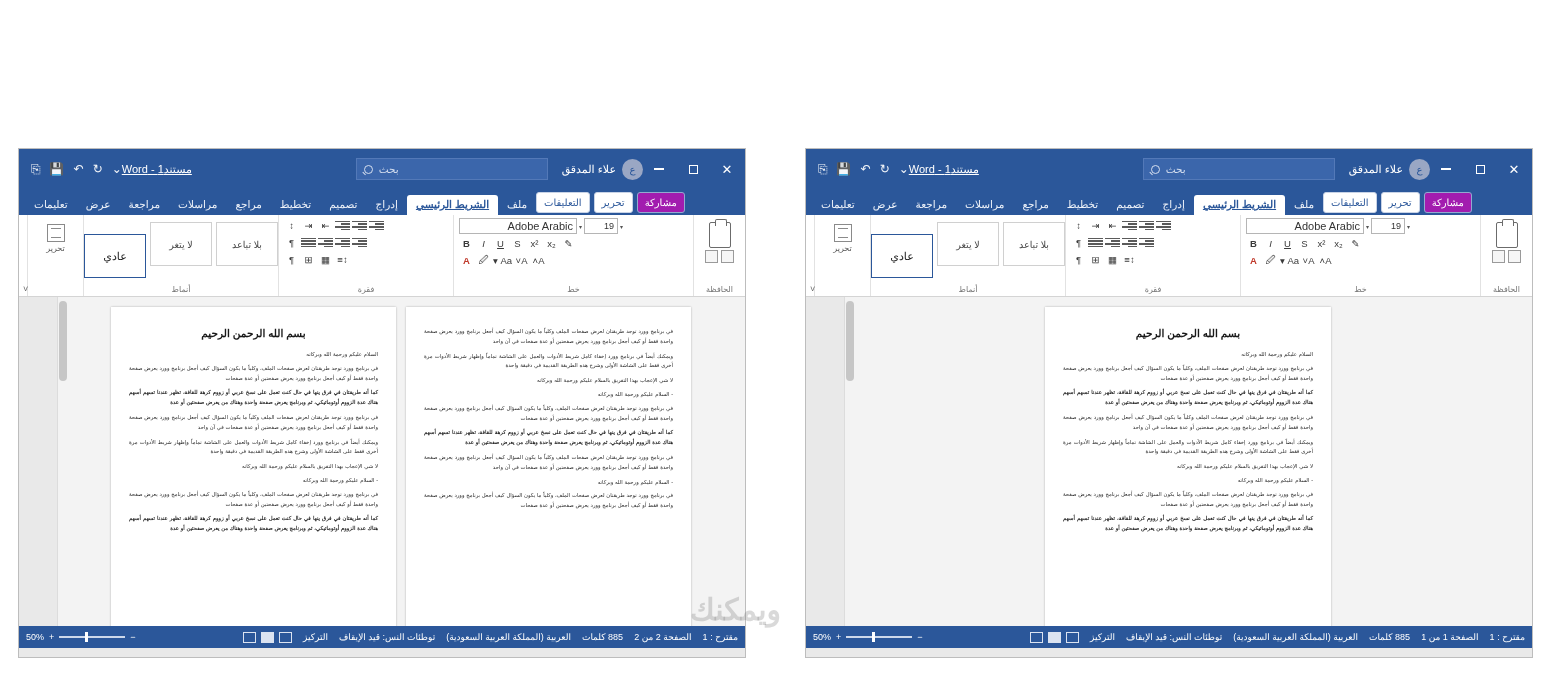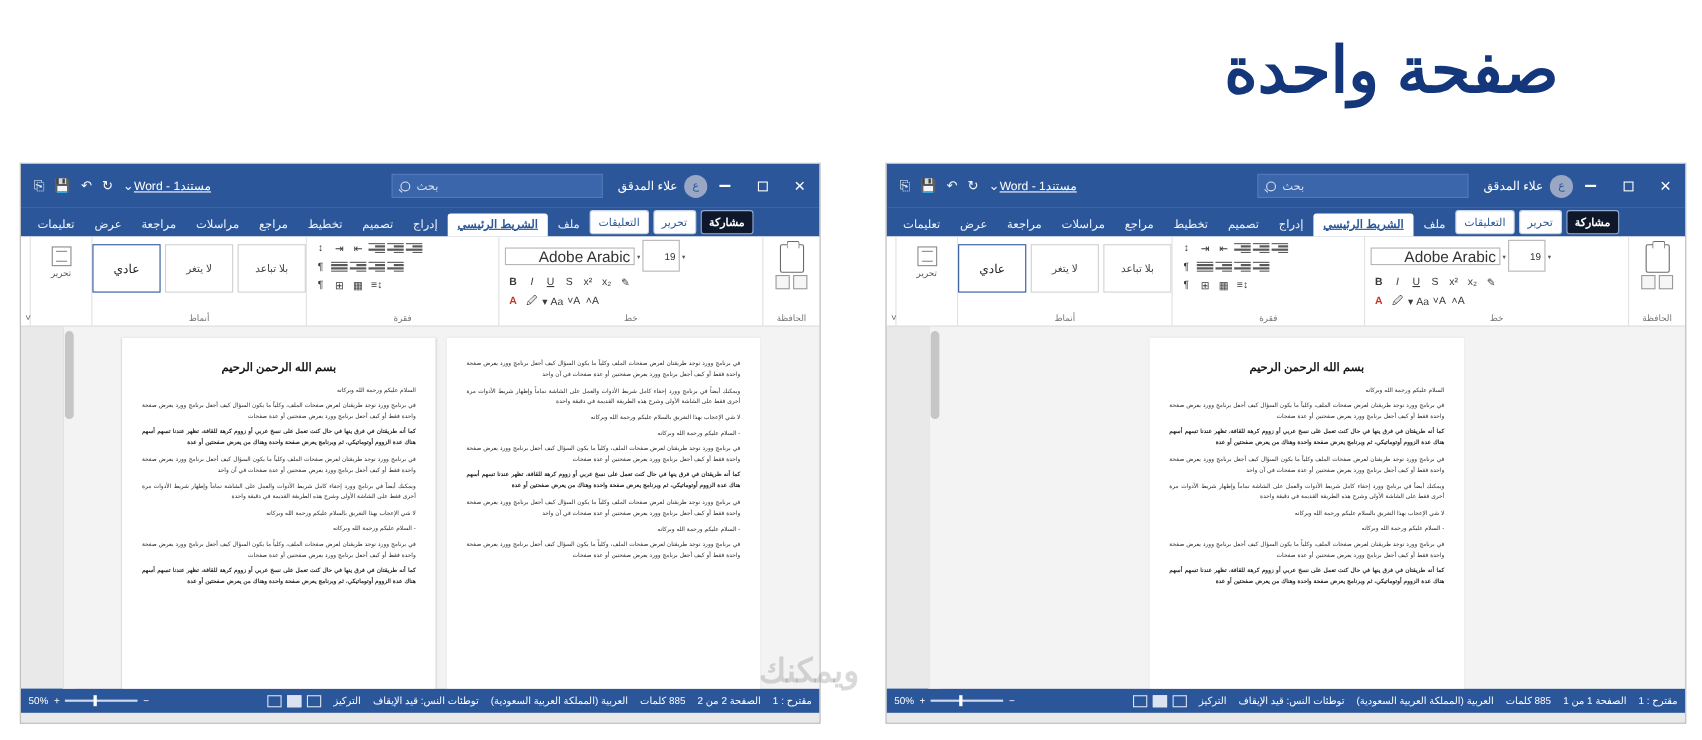"صفحة واحدة" div.headline { html: <div>صفحة واحدة</div> -> none }
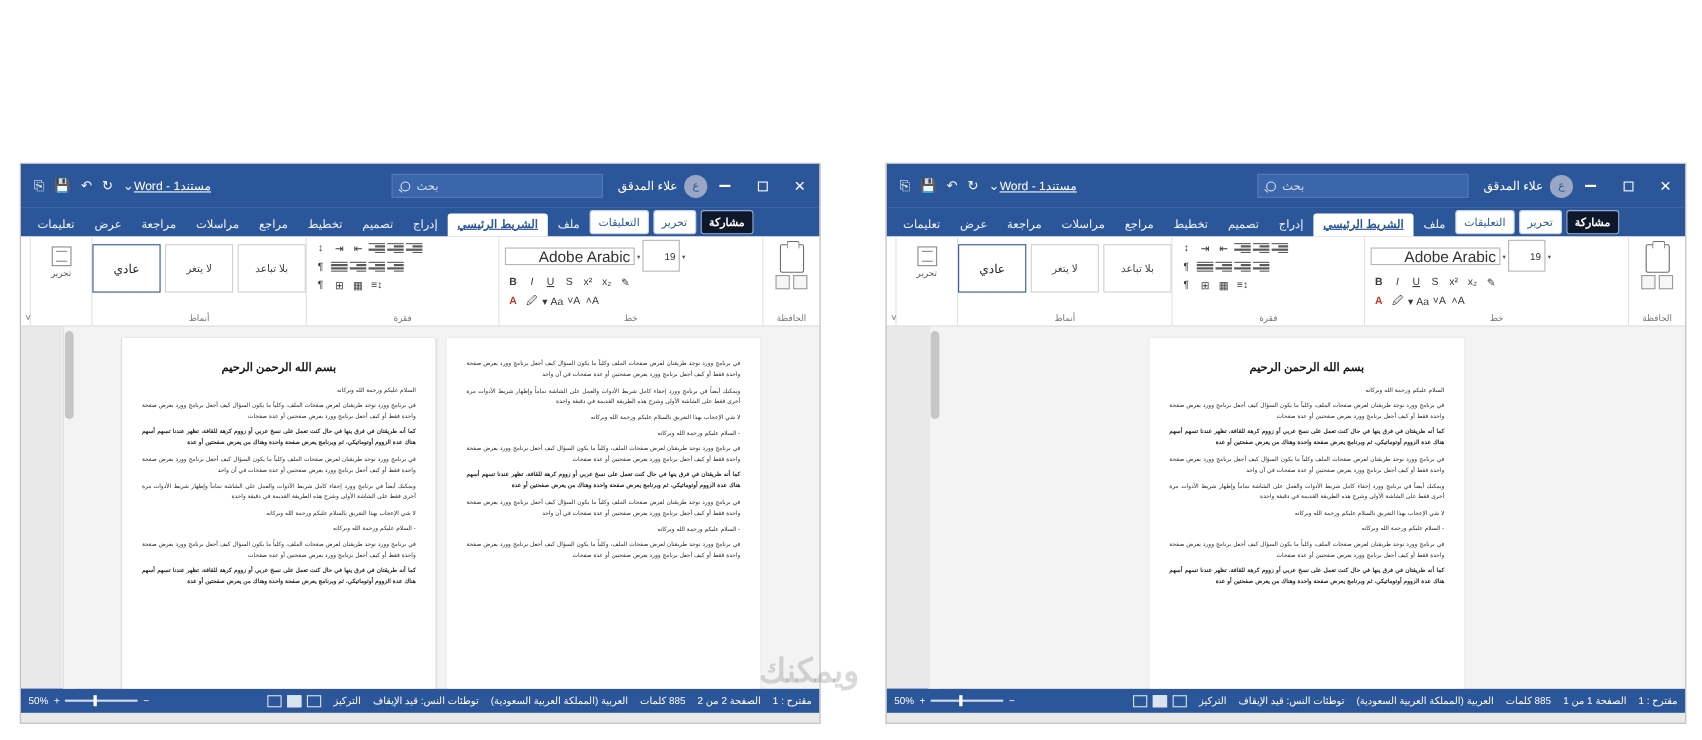"مشاركة" .chip.share { background: #0f172a -> #a21caf; font-weight: bold -> none }
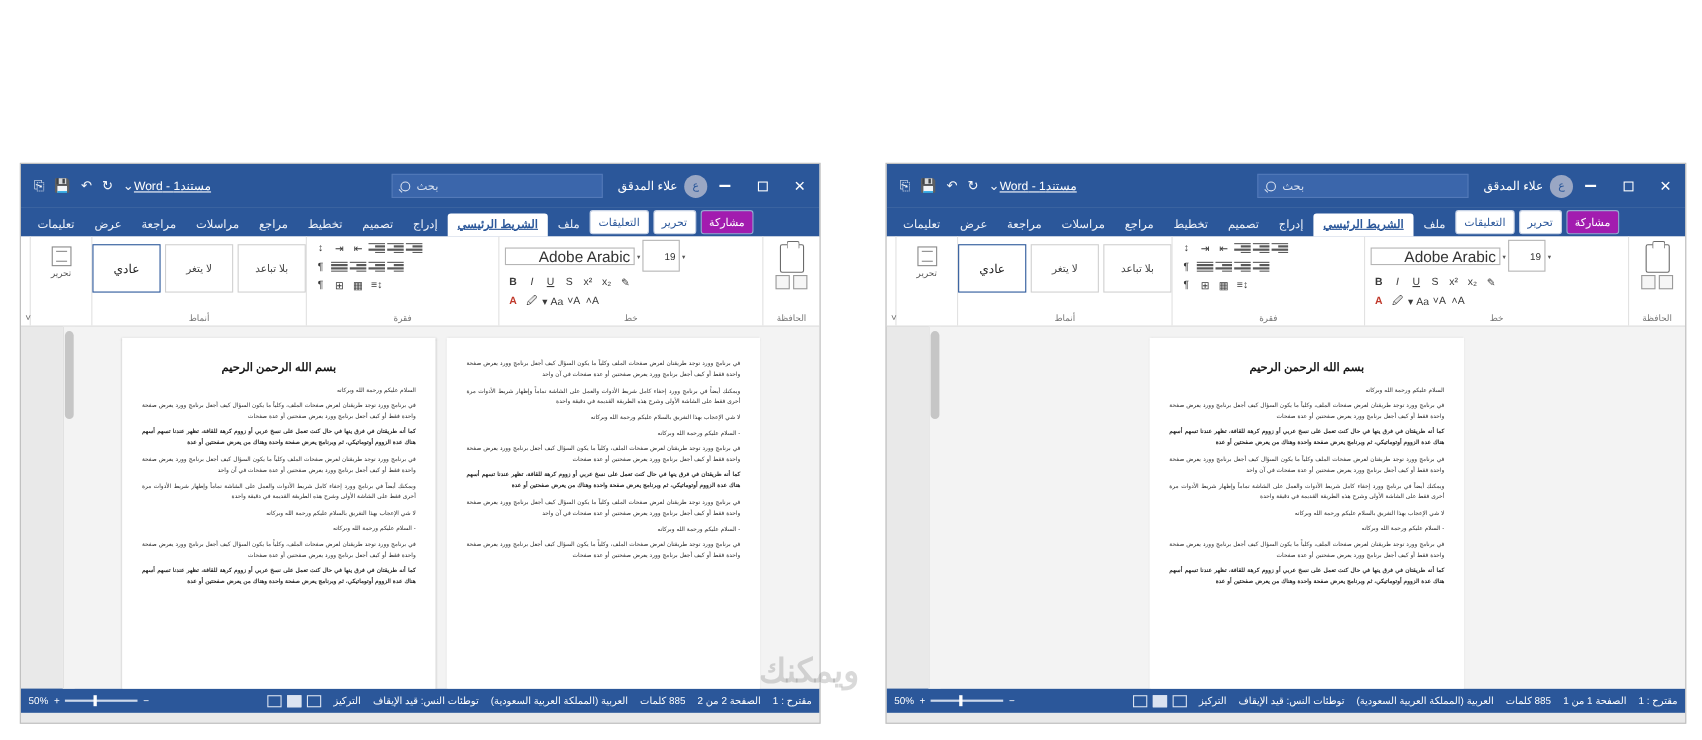"Adobe Arabic" .fontbox { font-size: 14px -> 11px }
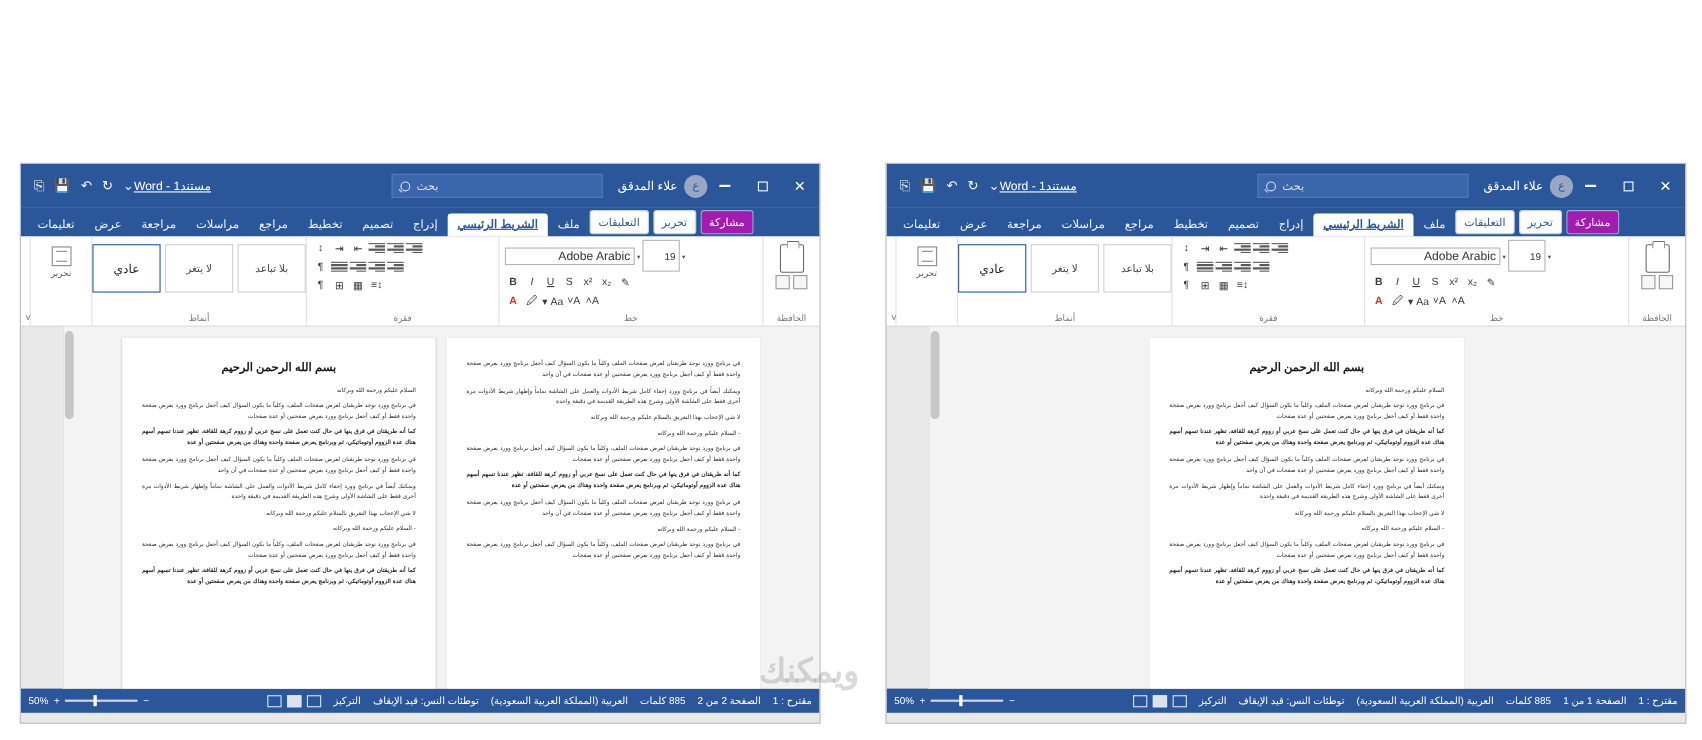"19" .sizebox { height: 29px -> 16px }
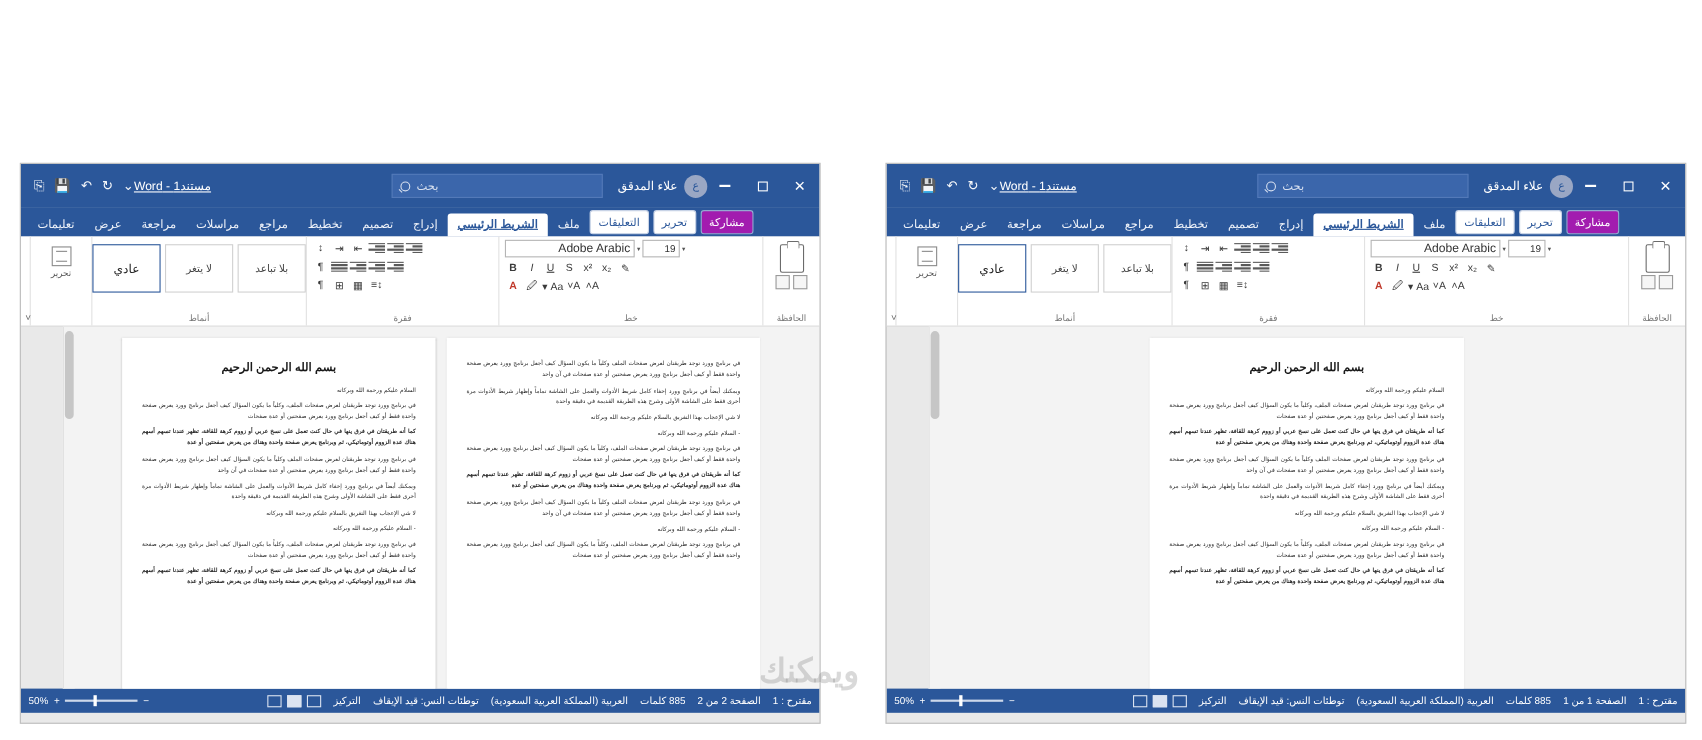"عادي" .stylecard.sel { margin-top: none -> 12px }
